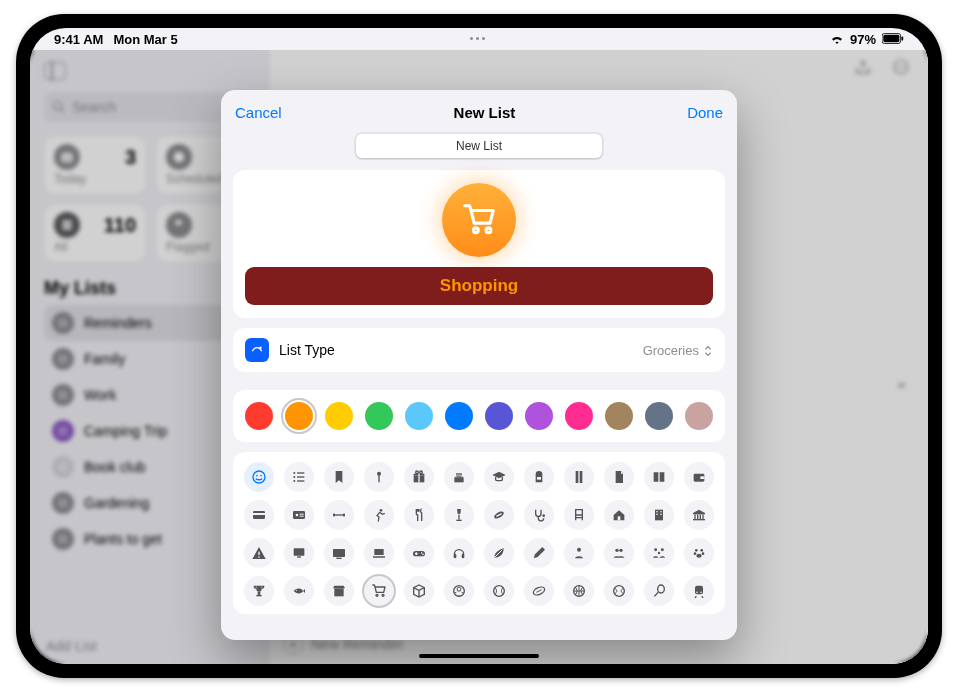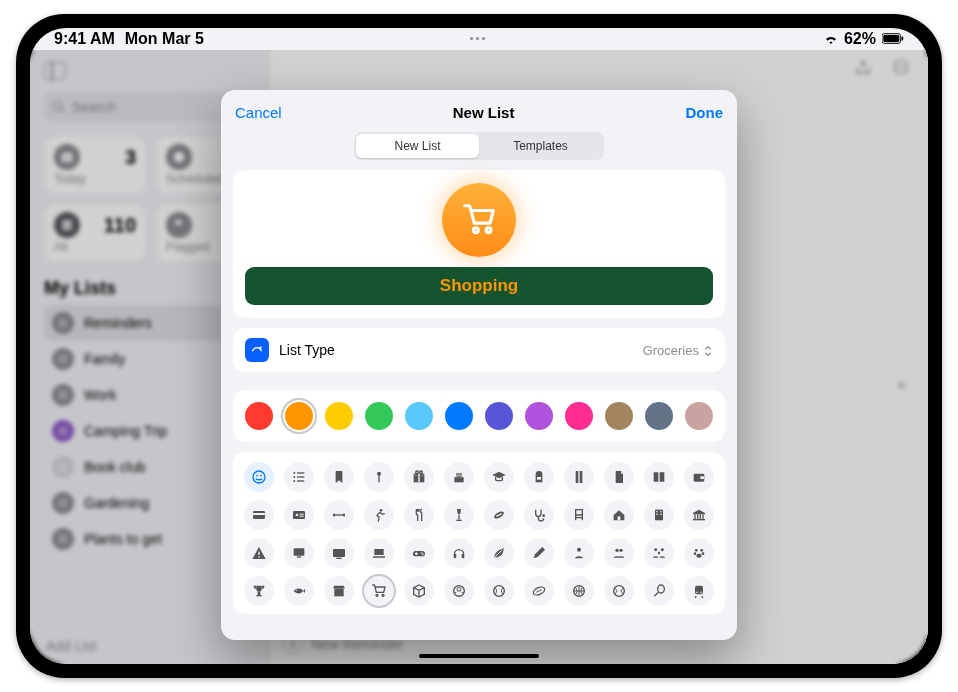"9:41 AM" .statusbar { font-size: 16px -> 13px }
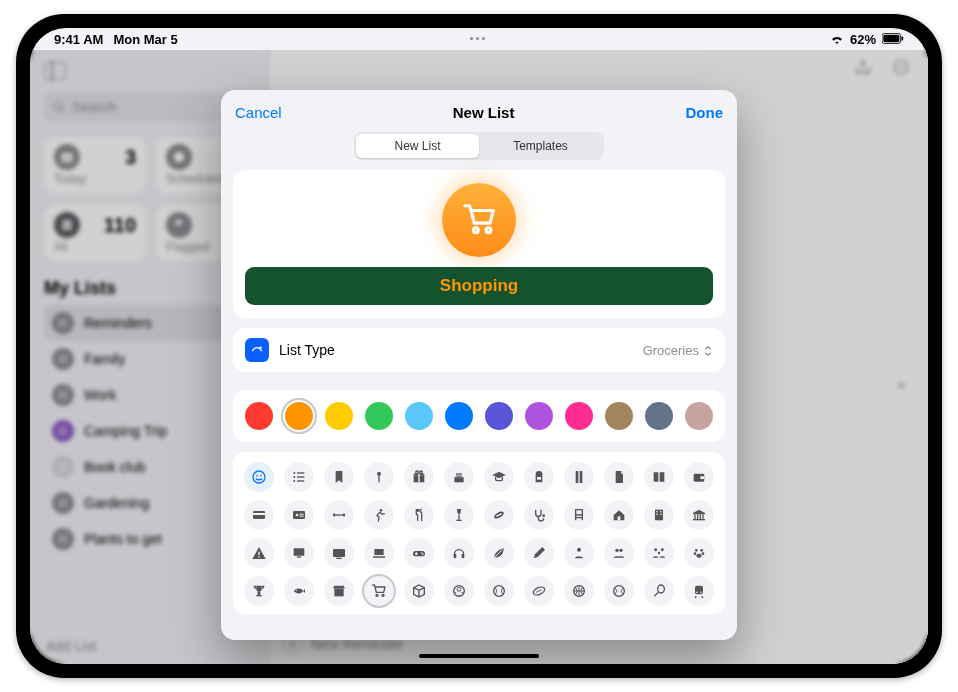"62%" span { text: 62% -> 97% }
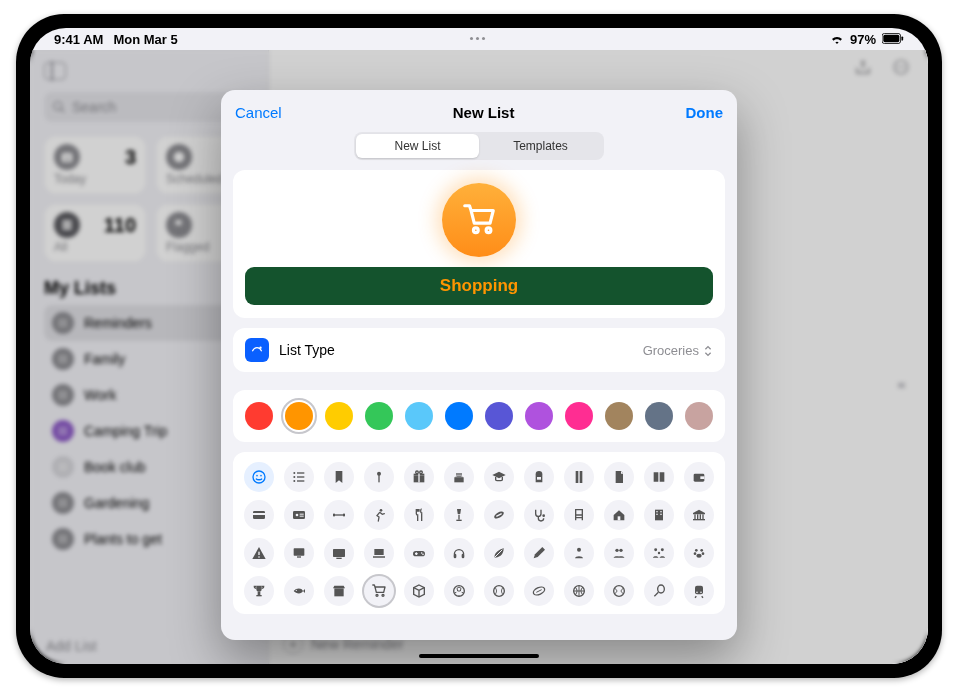"Done" span.link { font-weight: 700 -> 400 }
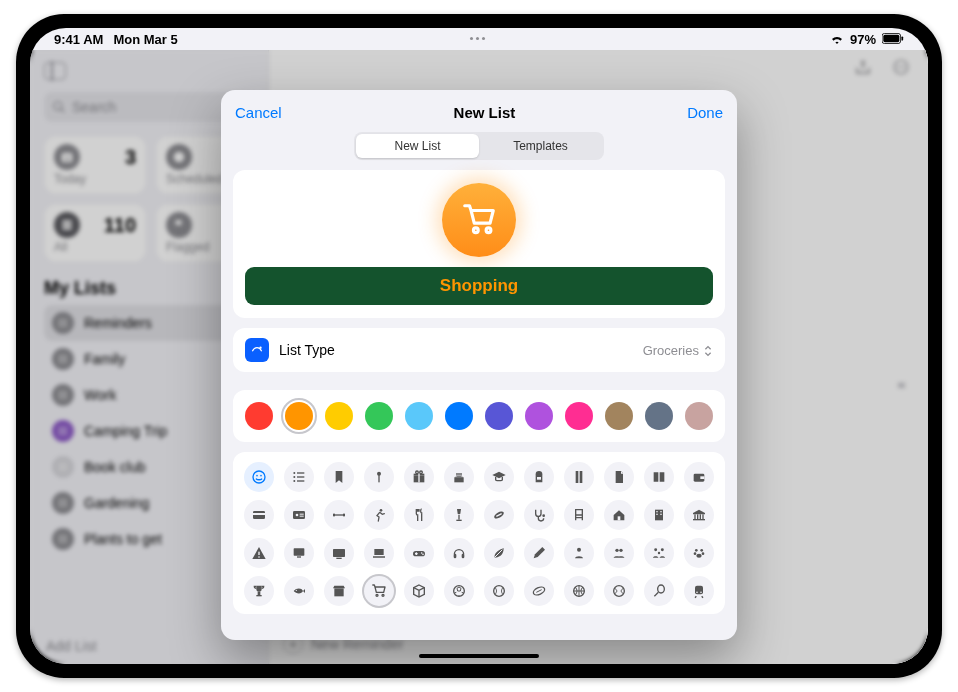"Templates" div.opt { html: <div>Templates</div> -> none }
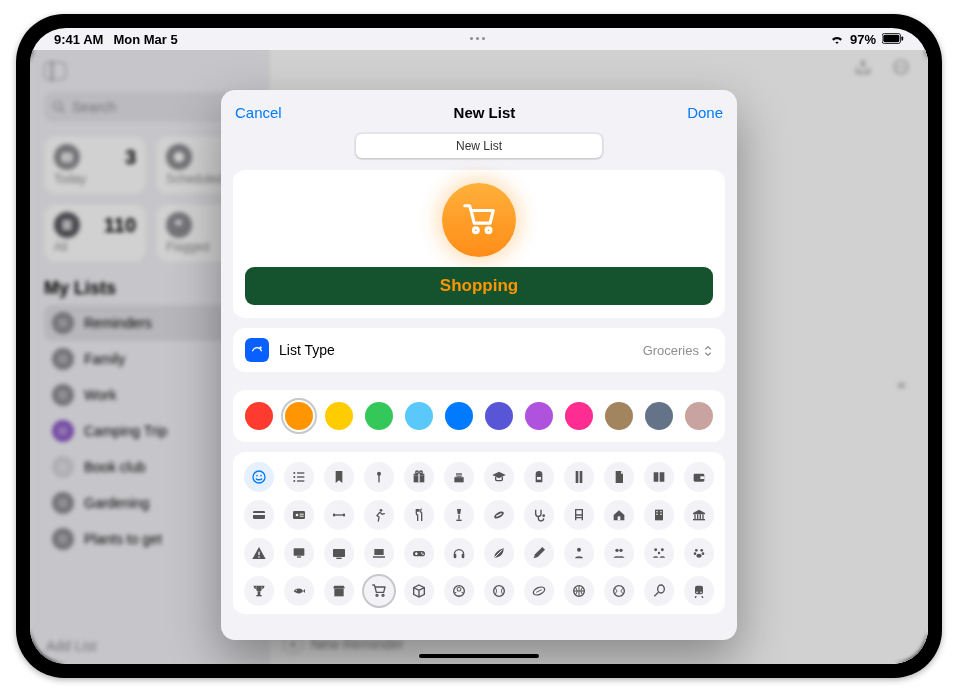"Shopping" .namebox { background: #14532d -> #7f1d1d }
